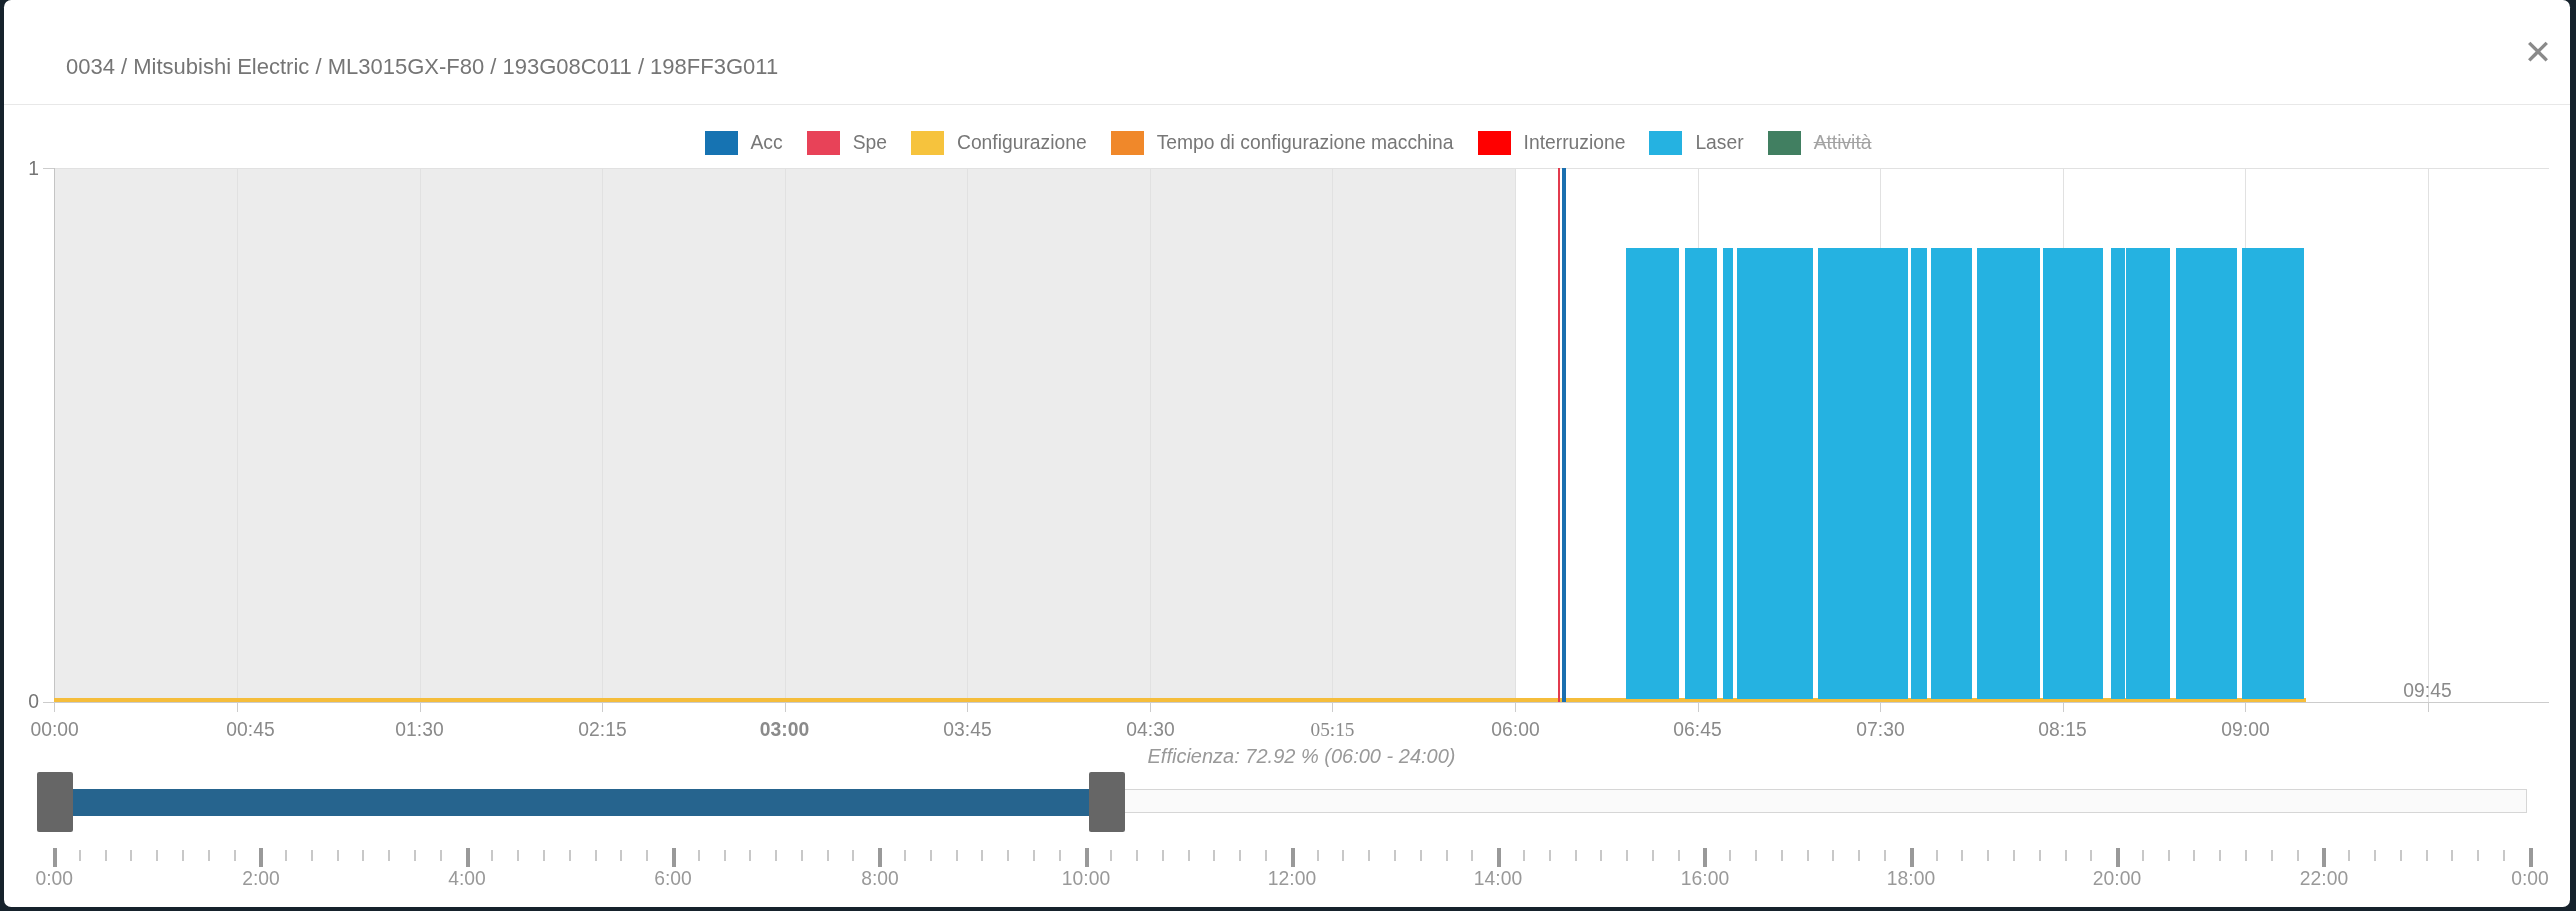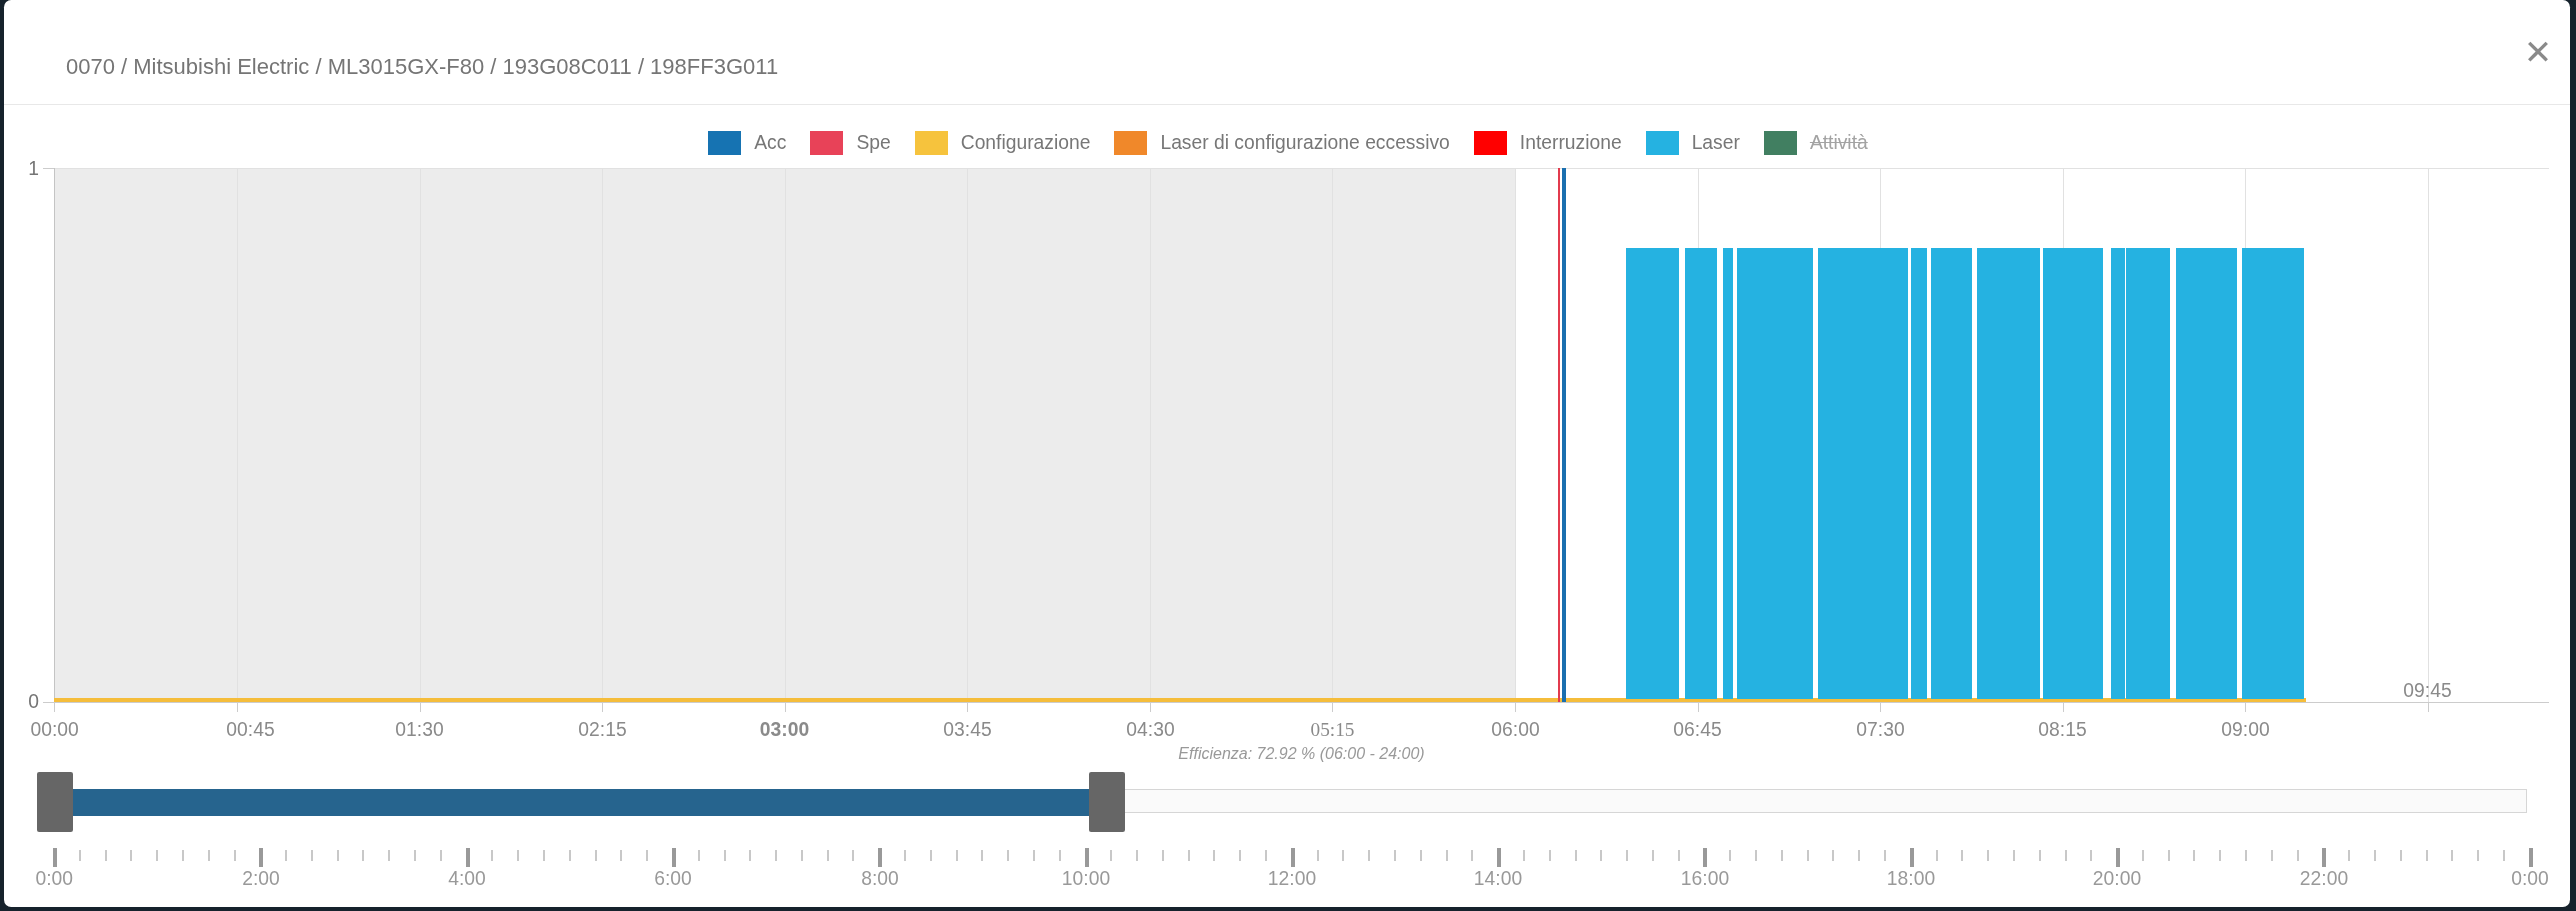"0070 / Mitsubishi Electric /" div.subtitle { text: 0070 -> 0034 }
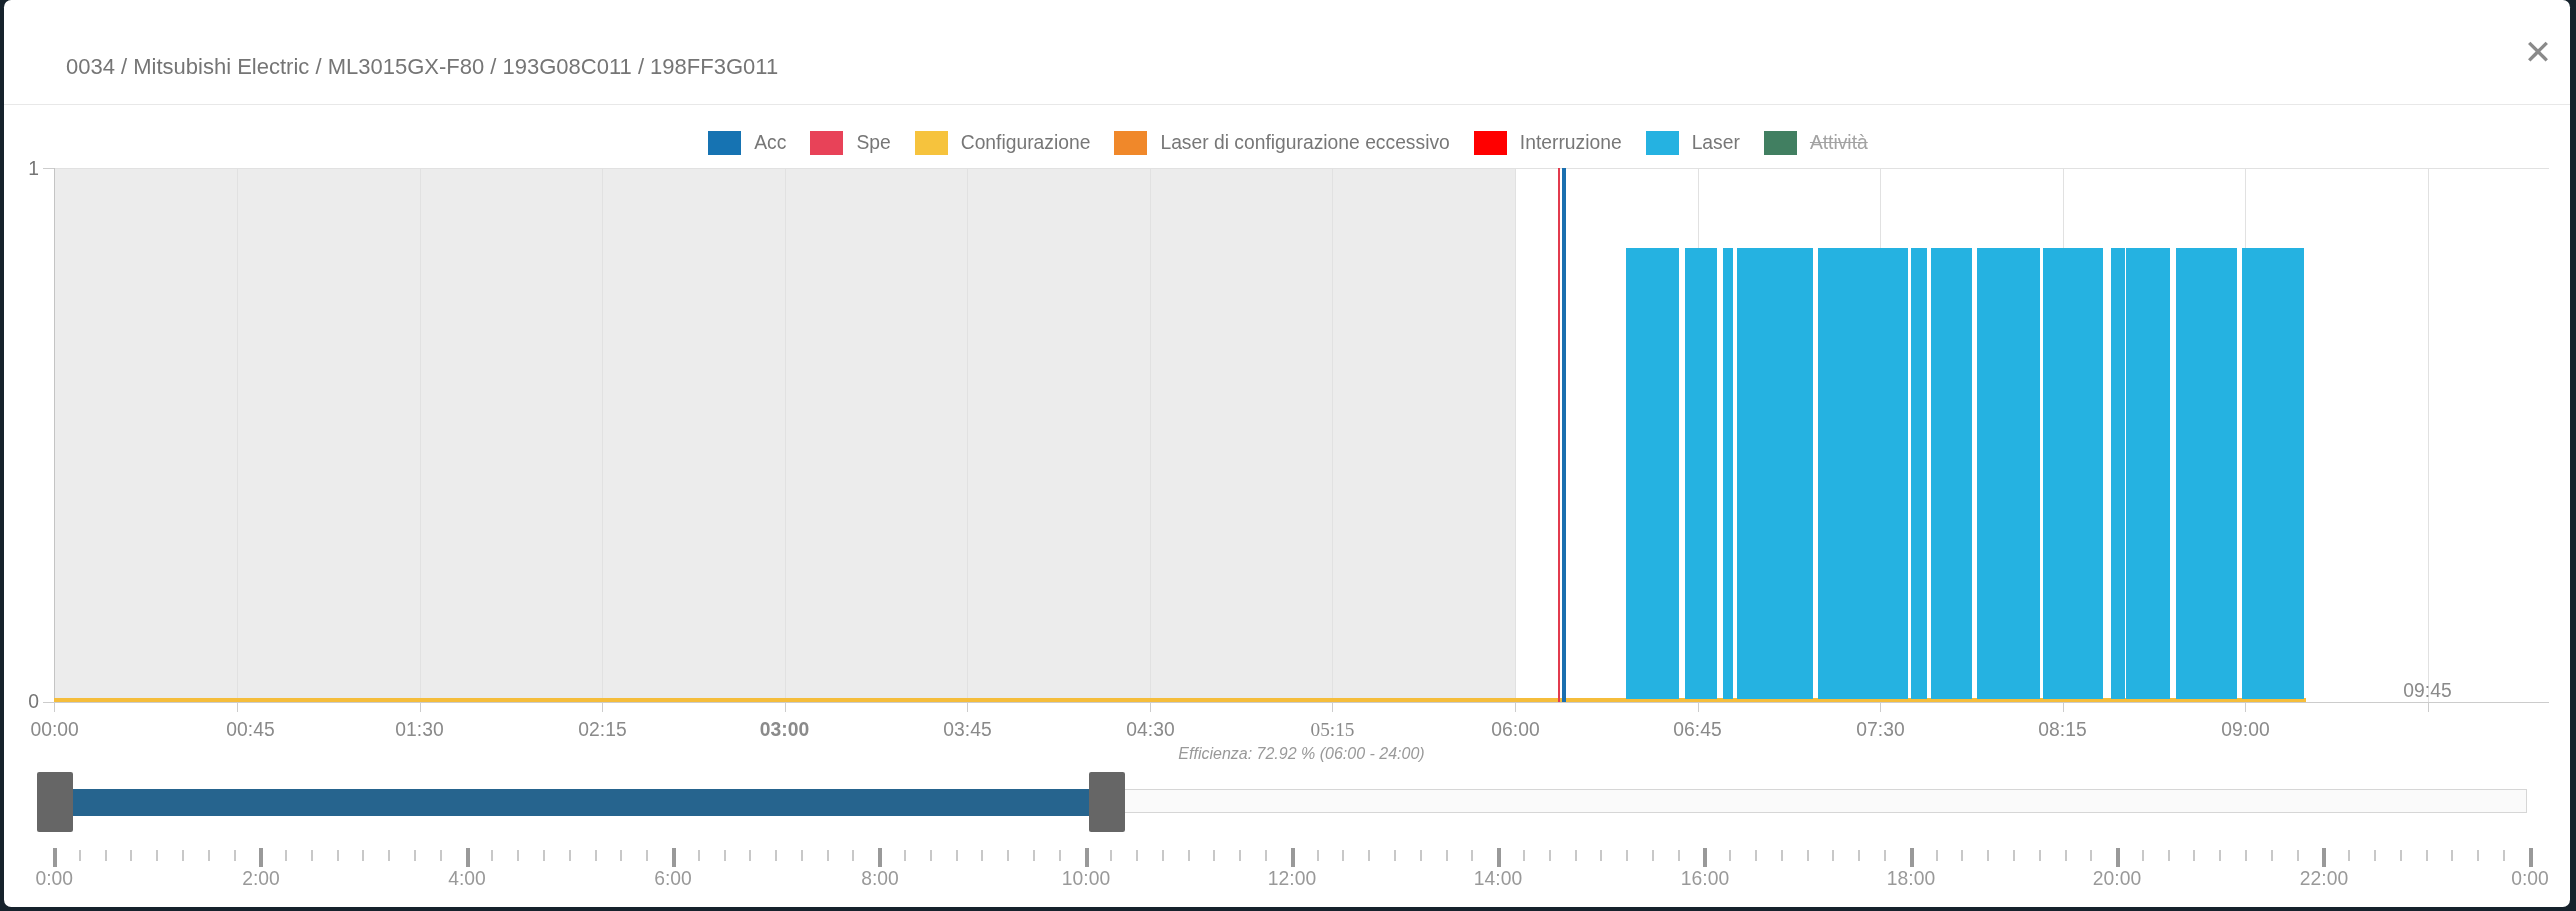"Laser di configurazione eccessivo" div.legend-label { text: Laser di configurazione eccessivo -> Tempo di configurazione macchina }
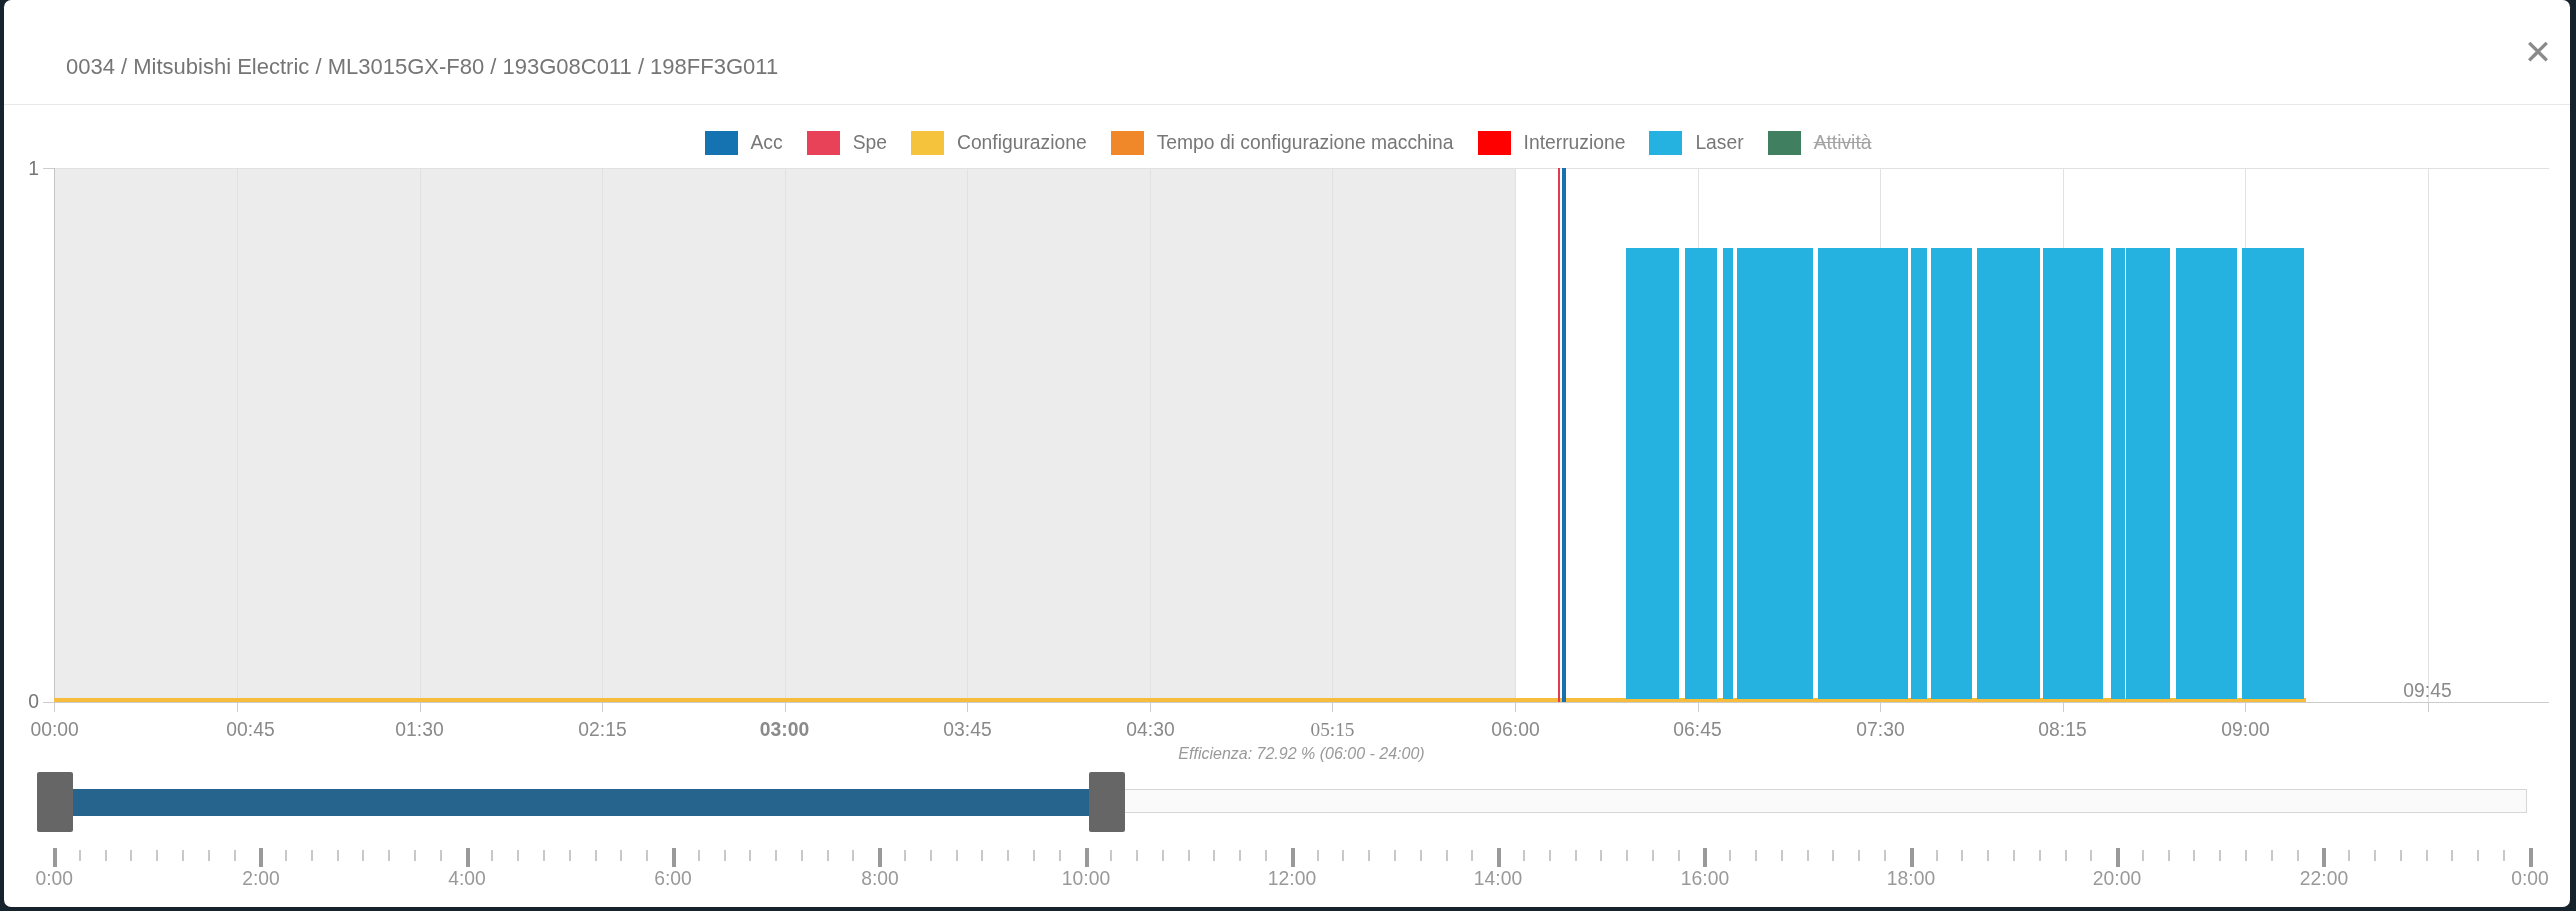"Efficienza: 72.92 % (06:00 -" .efficiency { font-size: 16px -> 20px }
